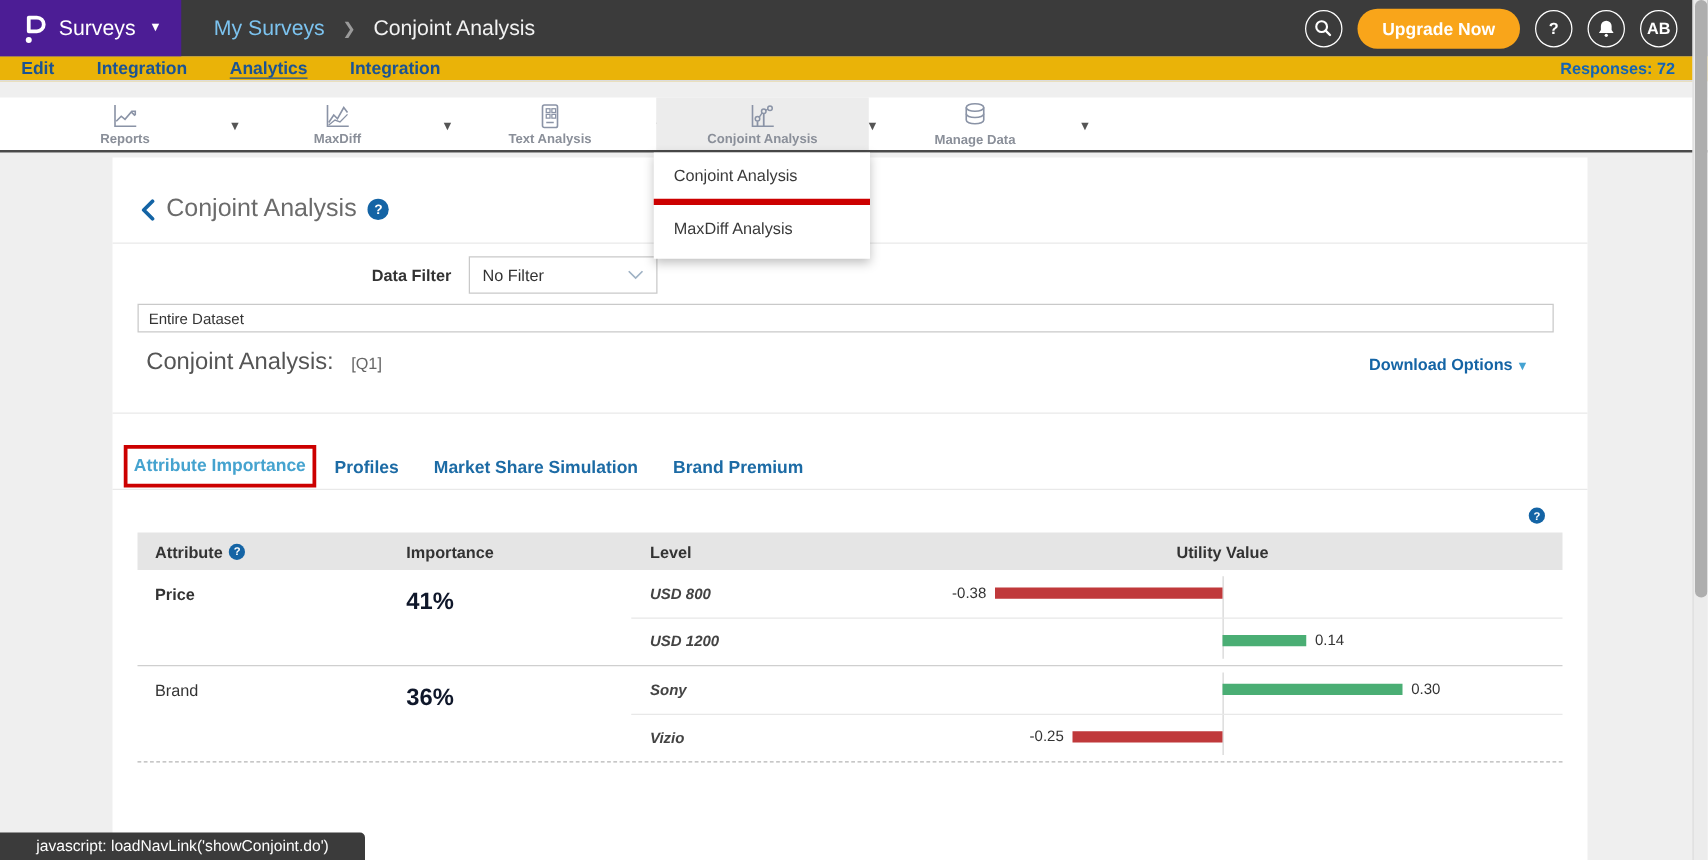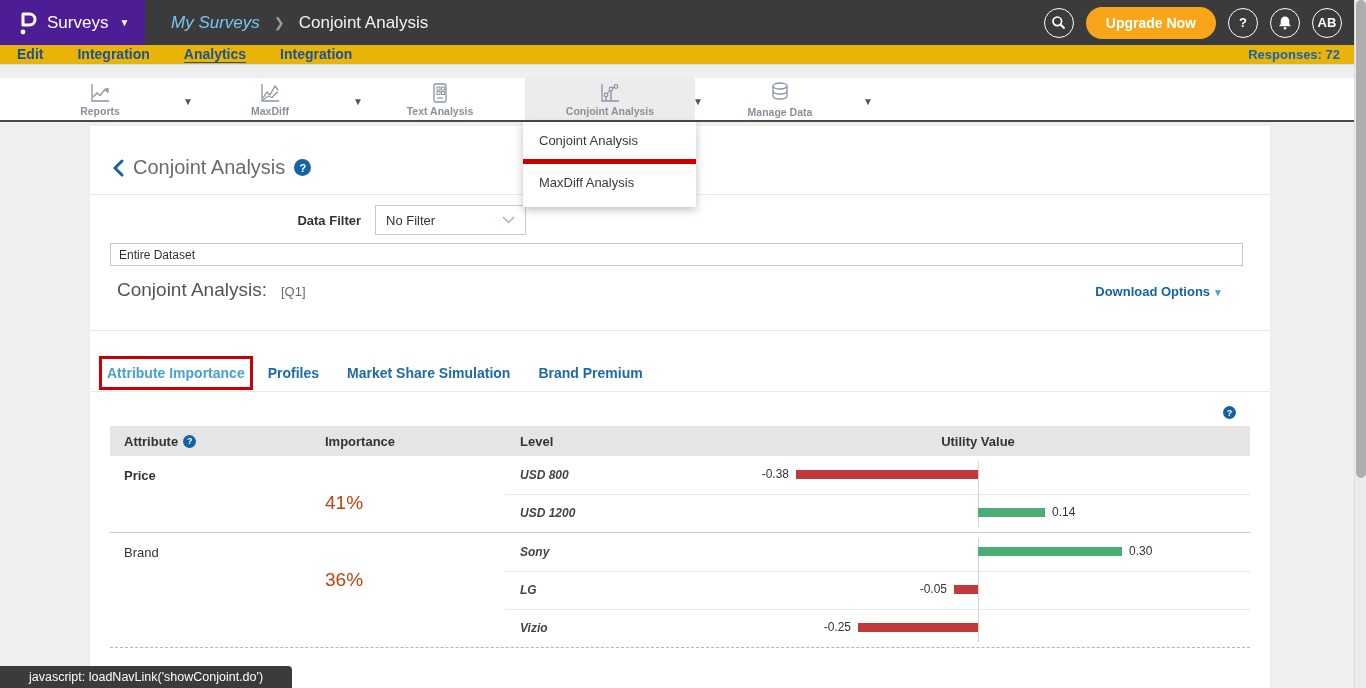"My Surveys" .crumb-link { font-style: italic -> none }
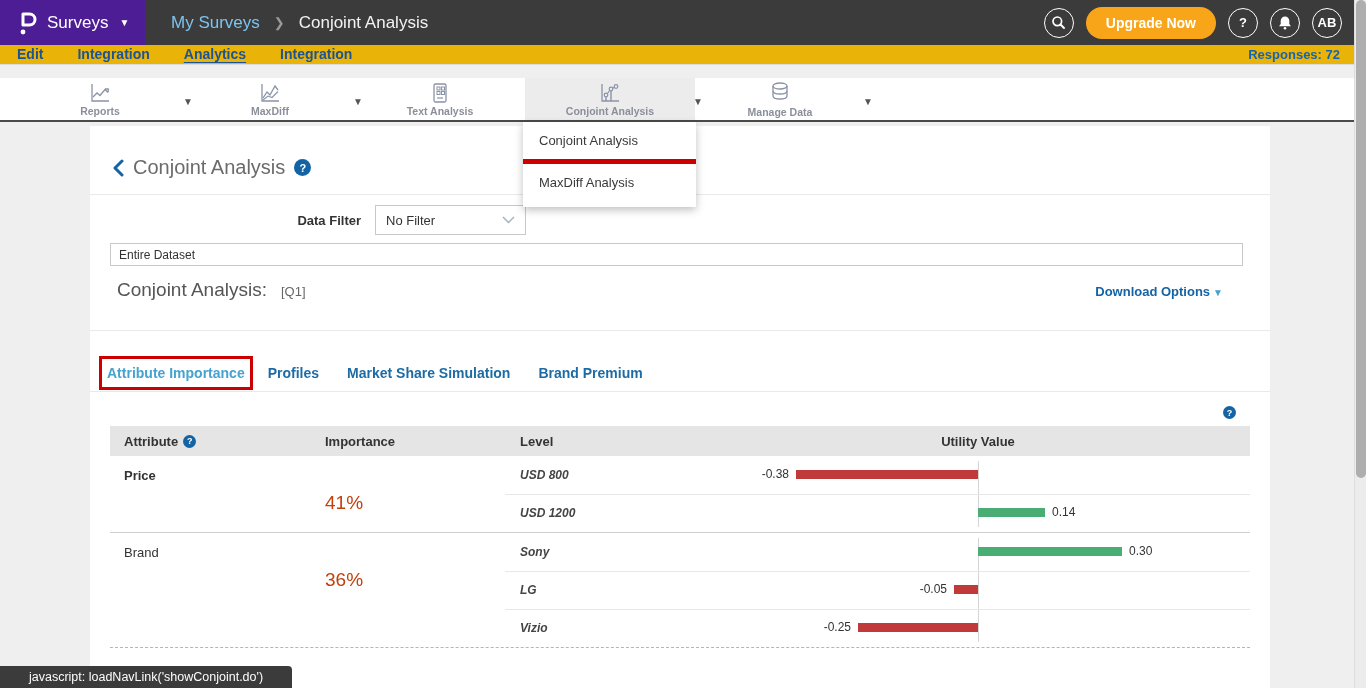"41%" .attr-imp { color: #c2410c -> #0f172a; font-weight: normal -> bold; margin-top: 21px -> none }
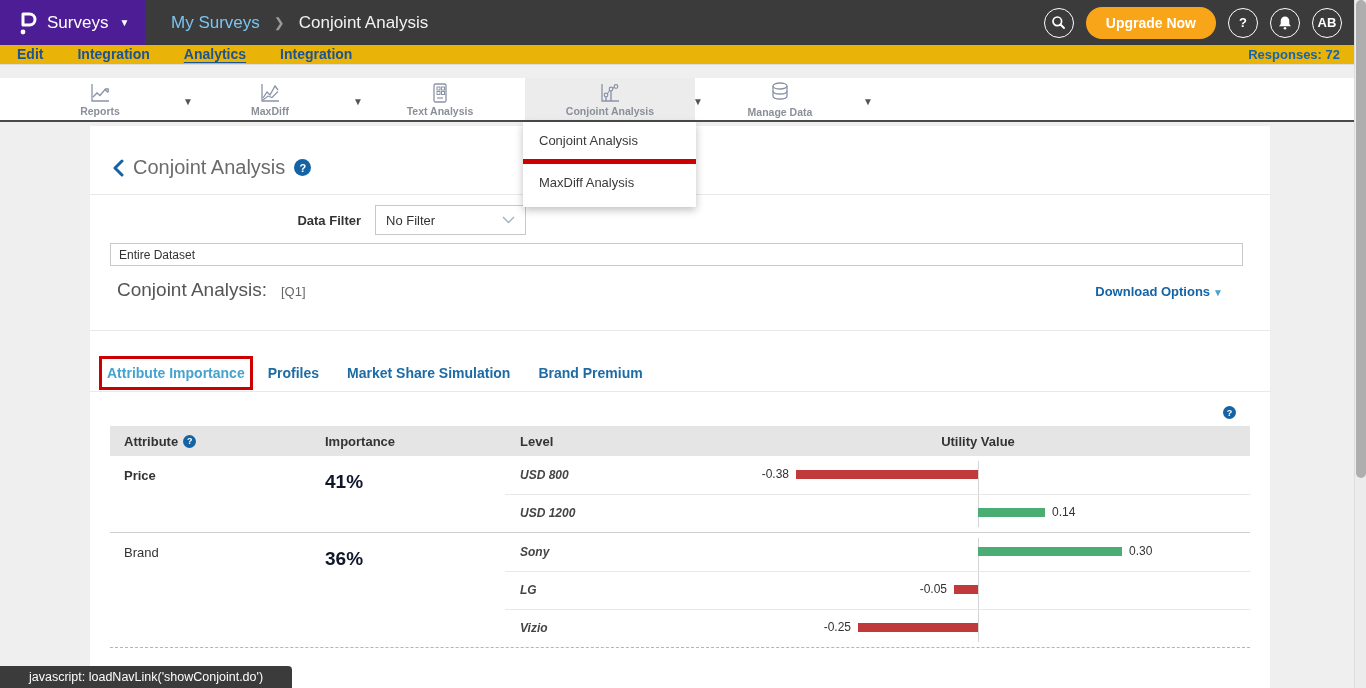"LG" div.level-row { html: <div> <div>LG</div> <div></div> <div>-0.05</div> </div> -> none }
